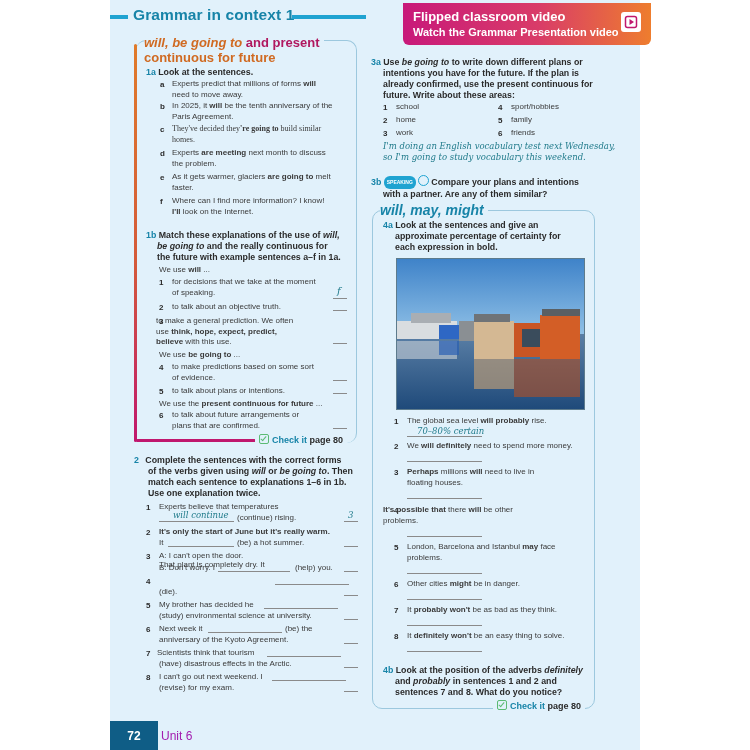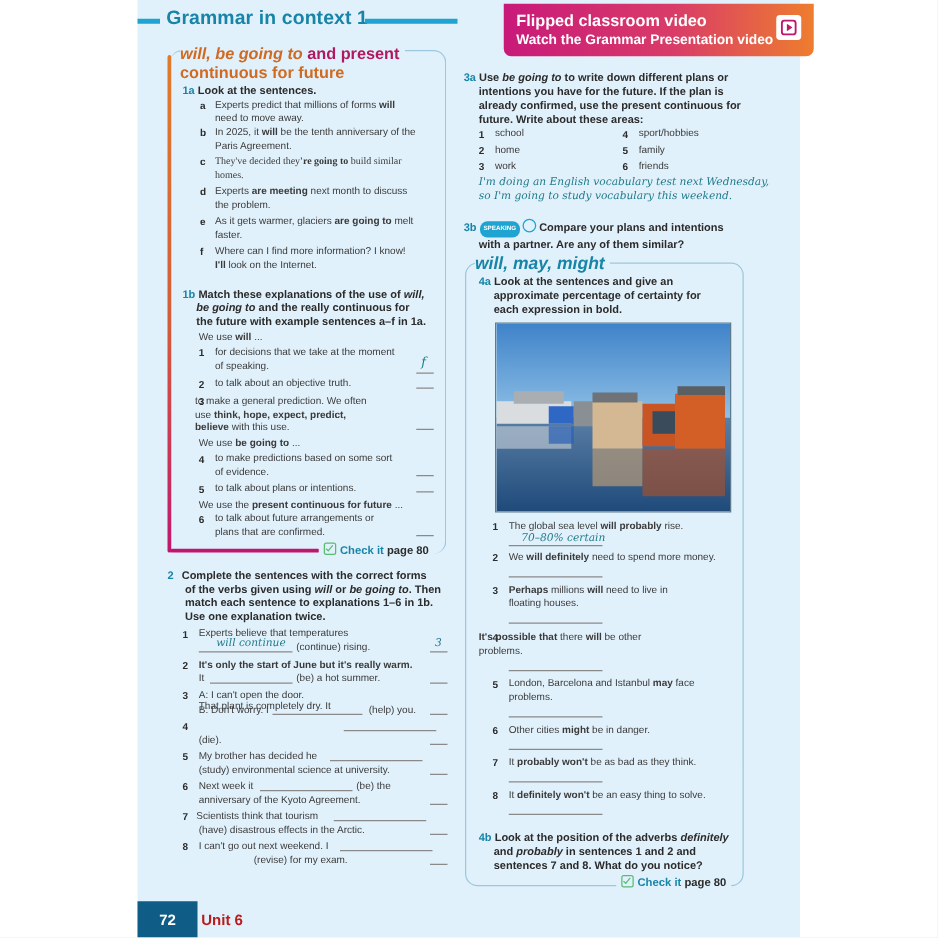"(revise) for my exam." div.line { margin-left: 44px -> none }
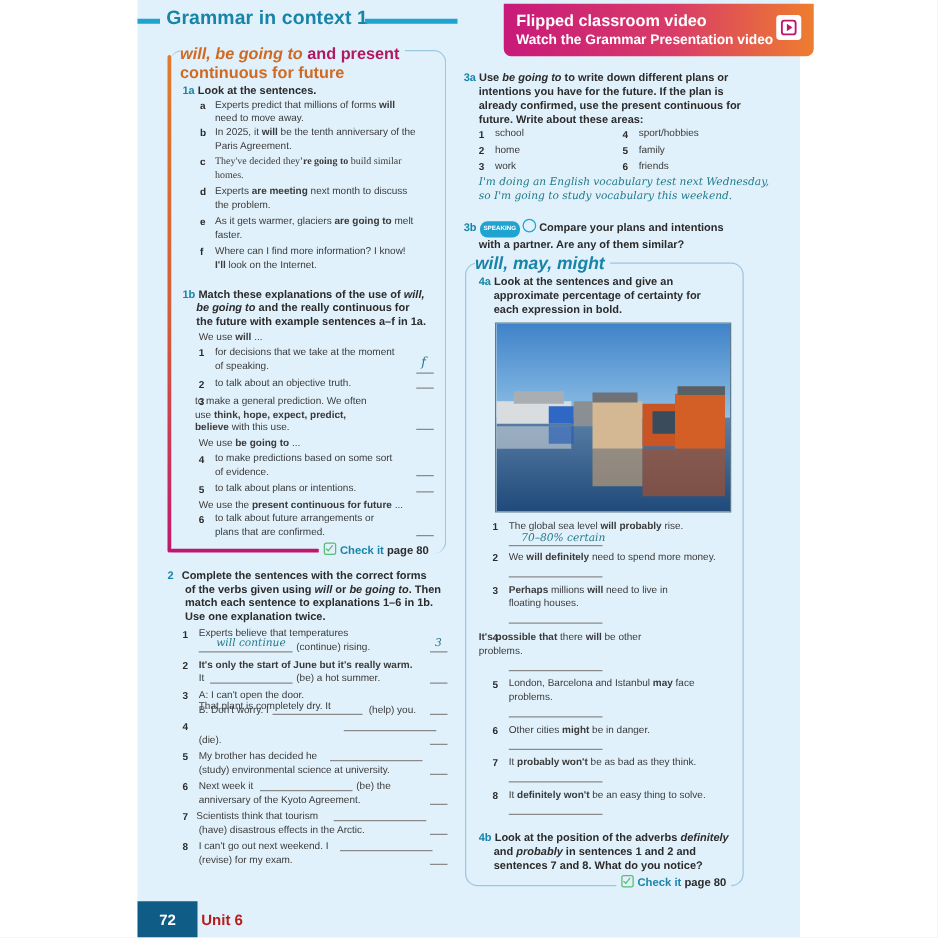"Unit 6" .footer-unit { color: #b91c1c -> #a21caf; font-weight: bold -> none }
